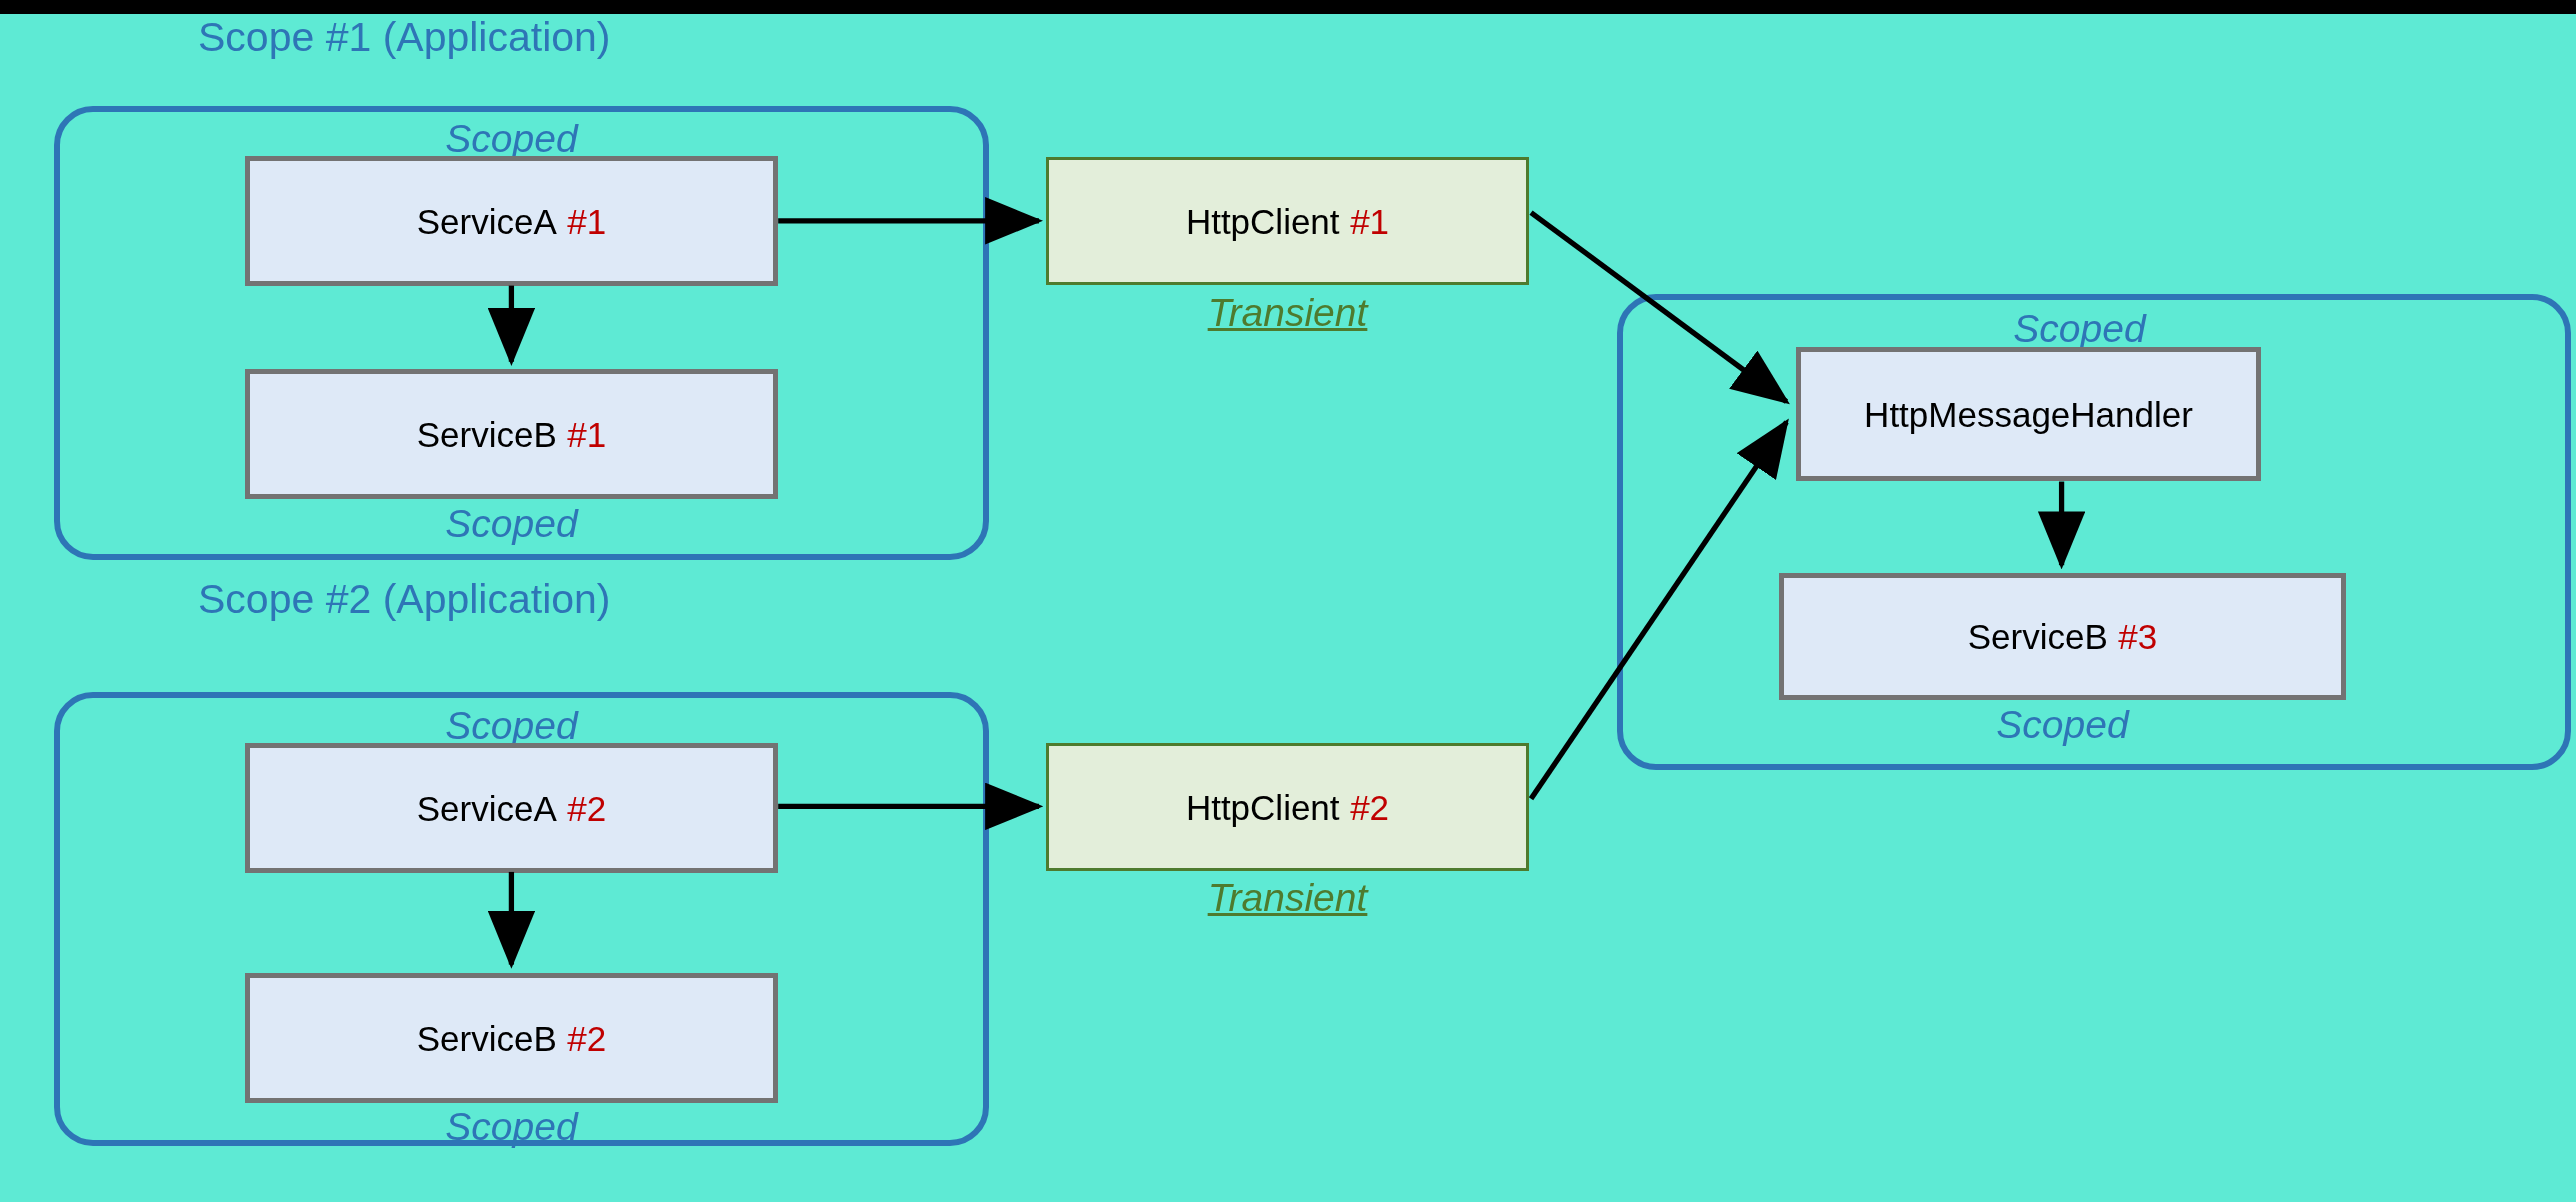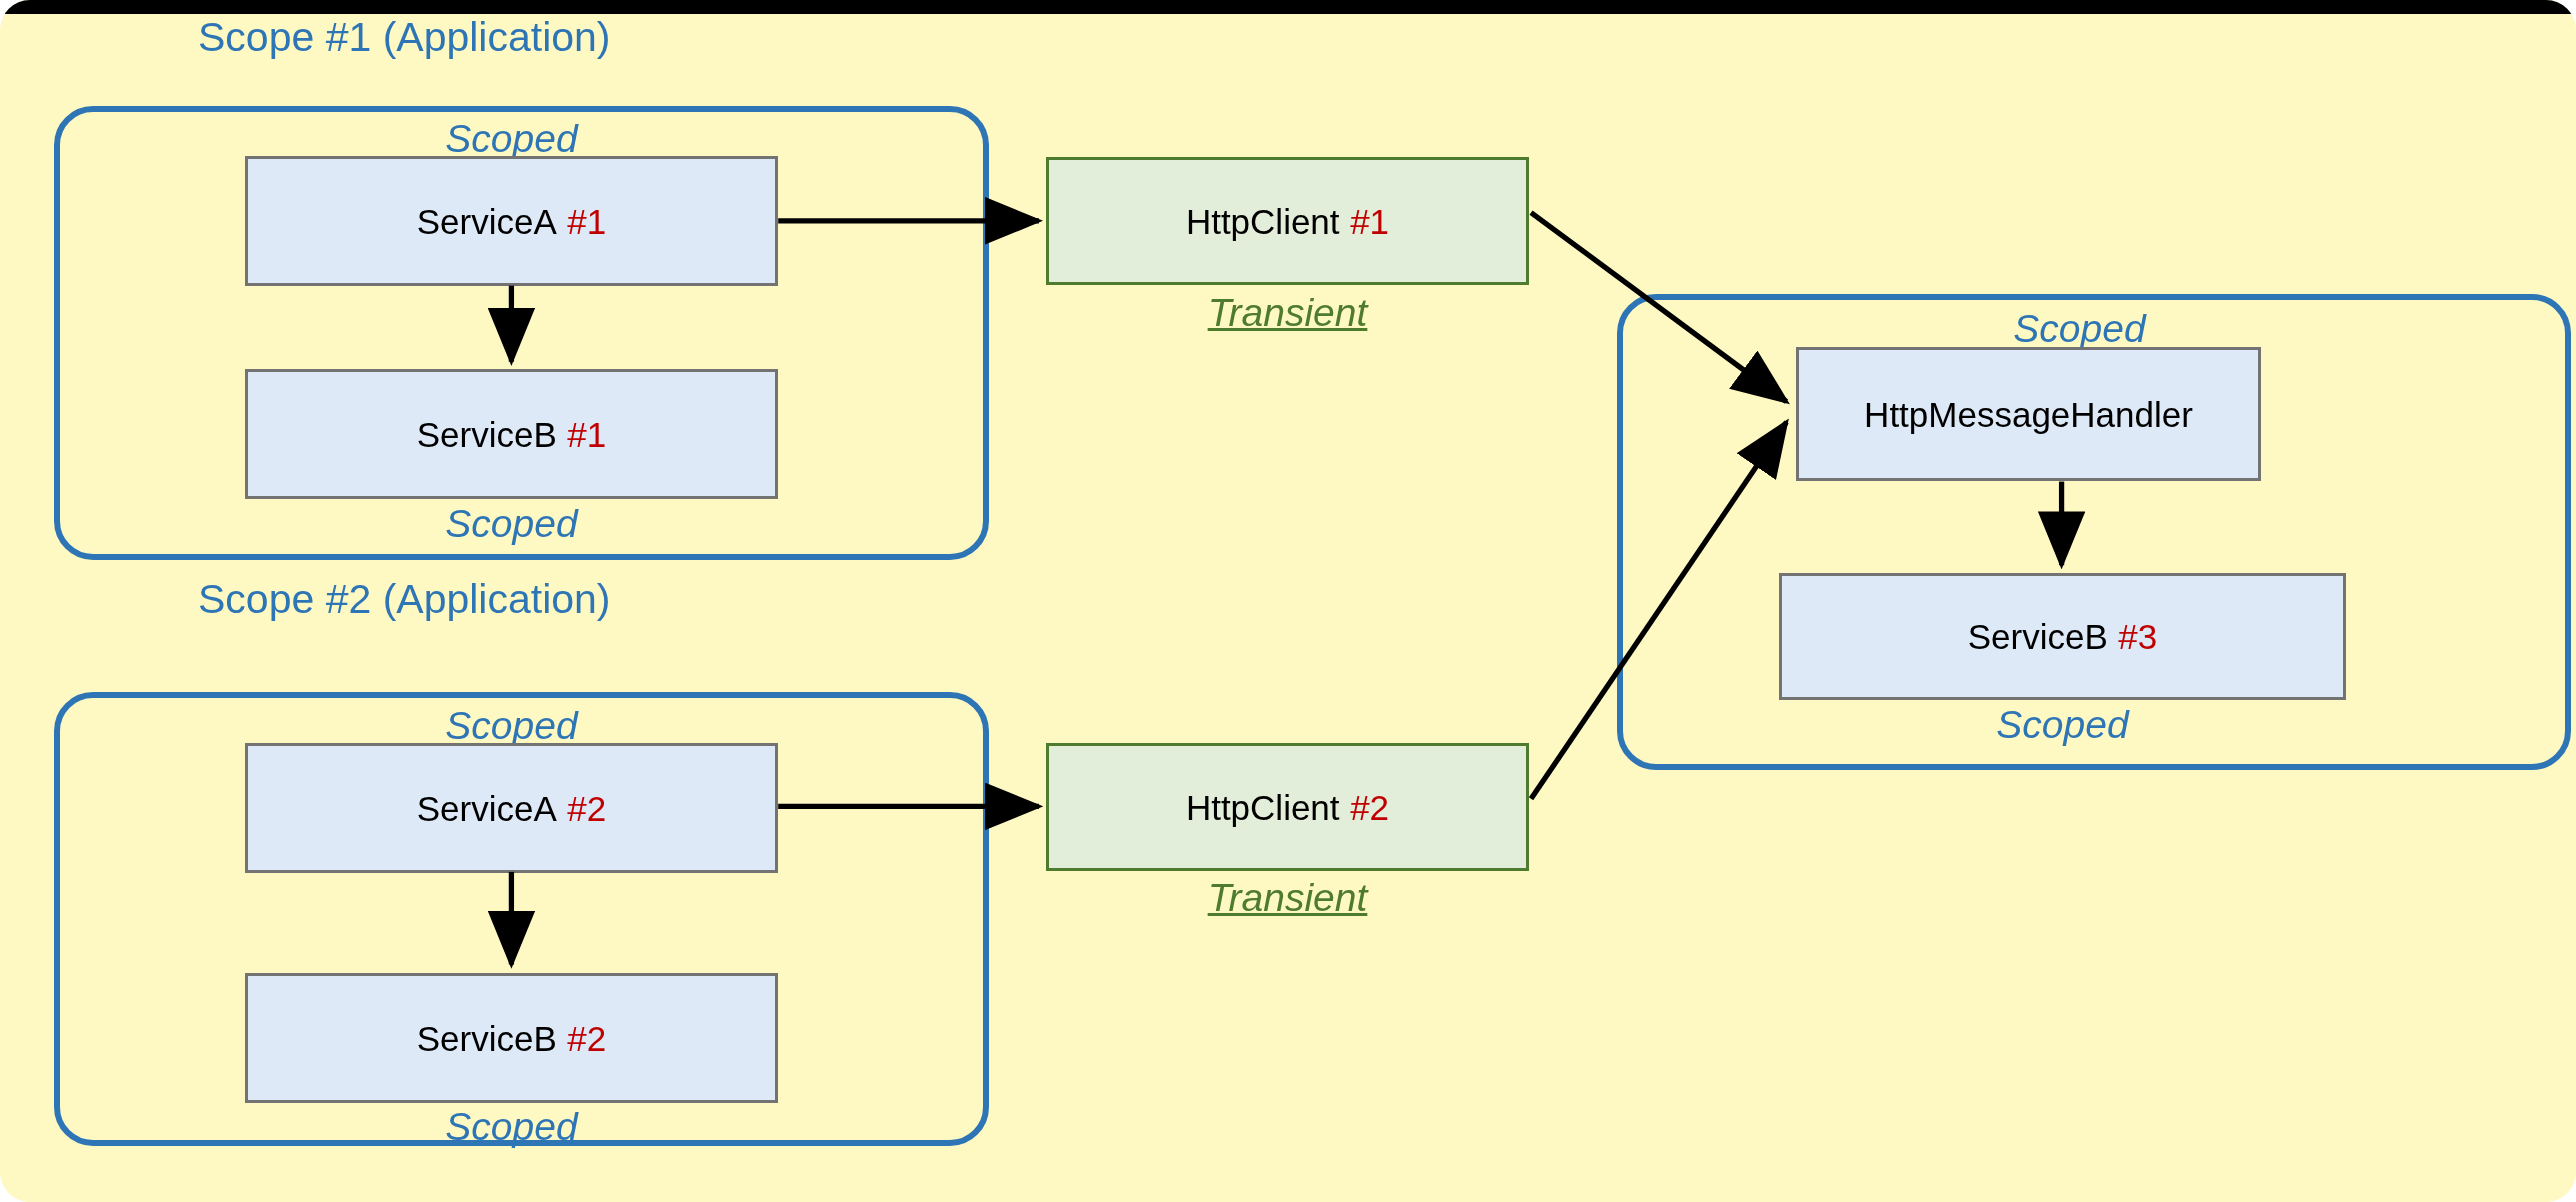"Scope #1 (Application)" #stage { background: #fef9c3 -> #5eead4; border-radius: 30px -> none }
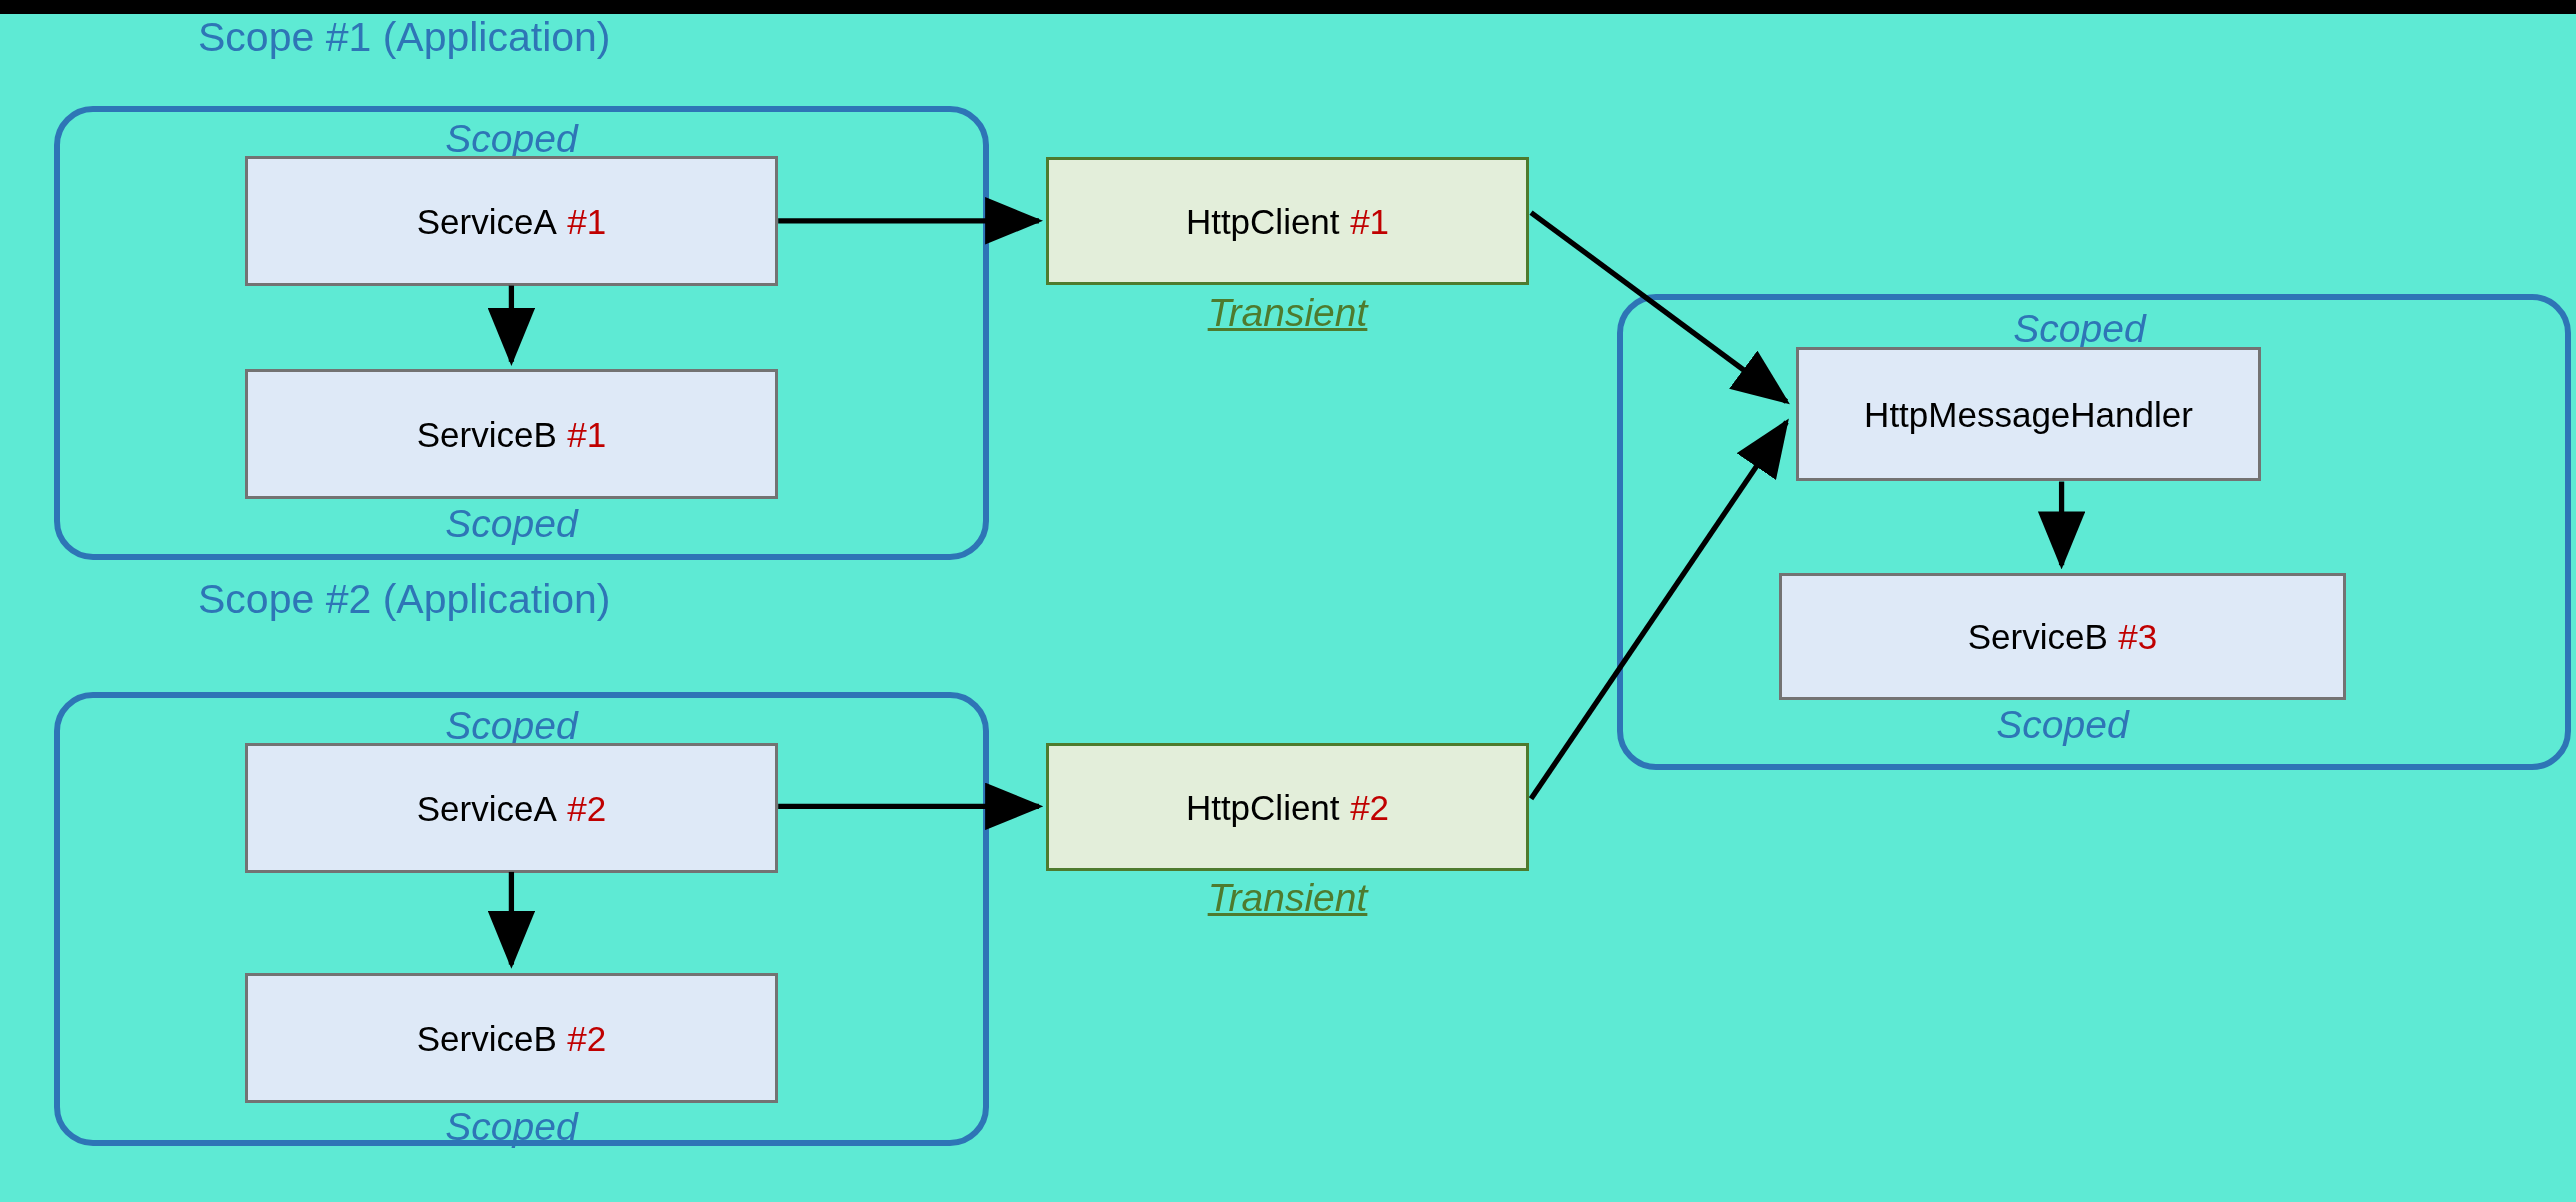"ServiceA" .node.blue { border: 3px solid #737373 -> 5px solid #737373 }
